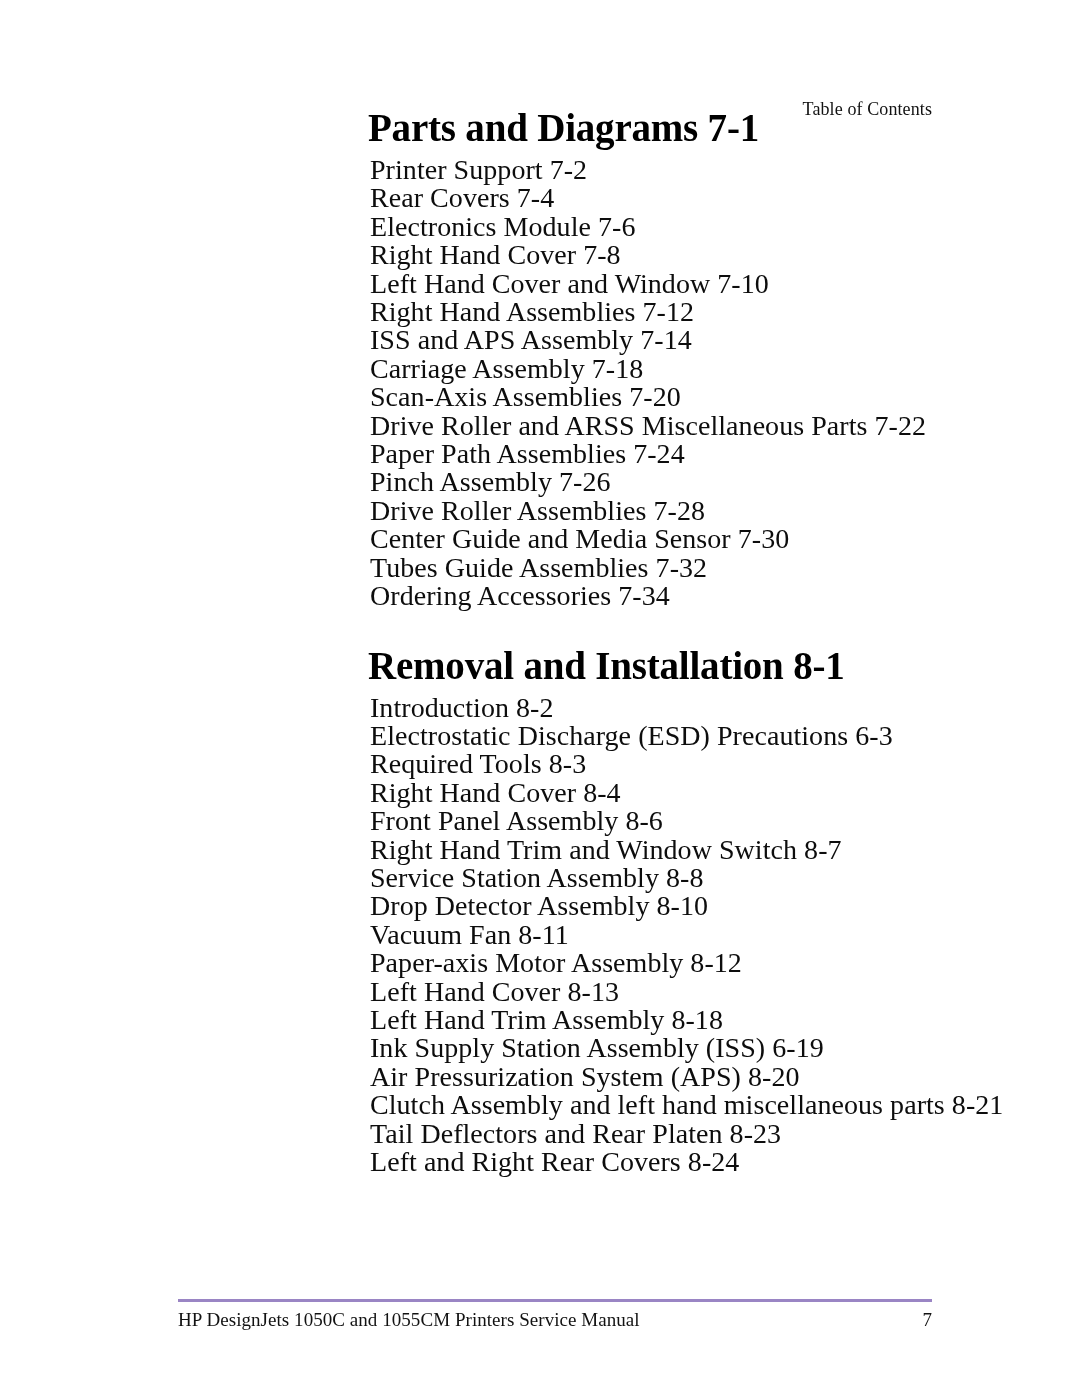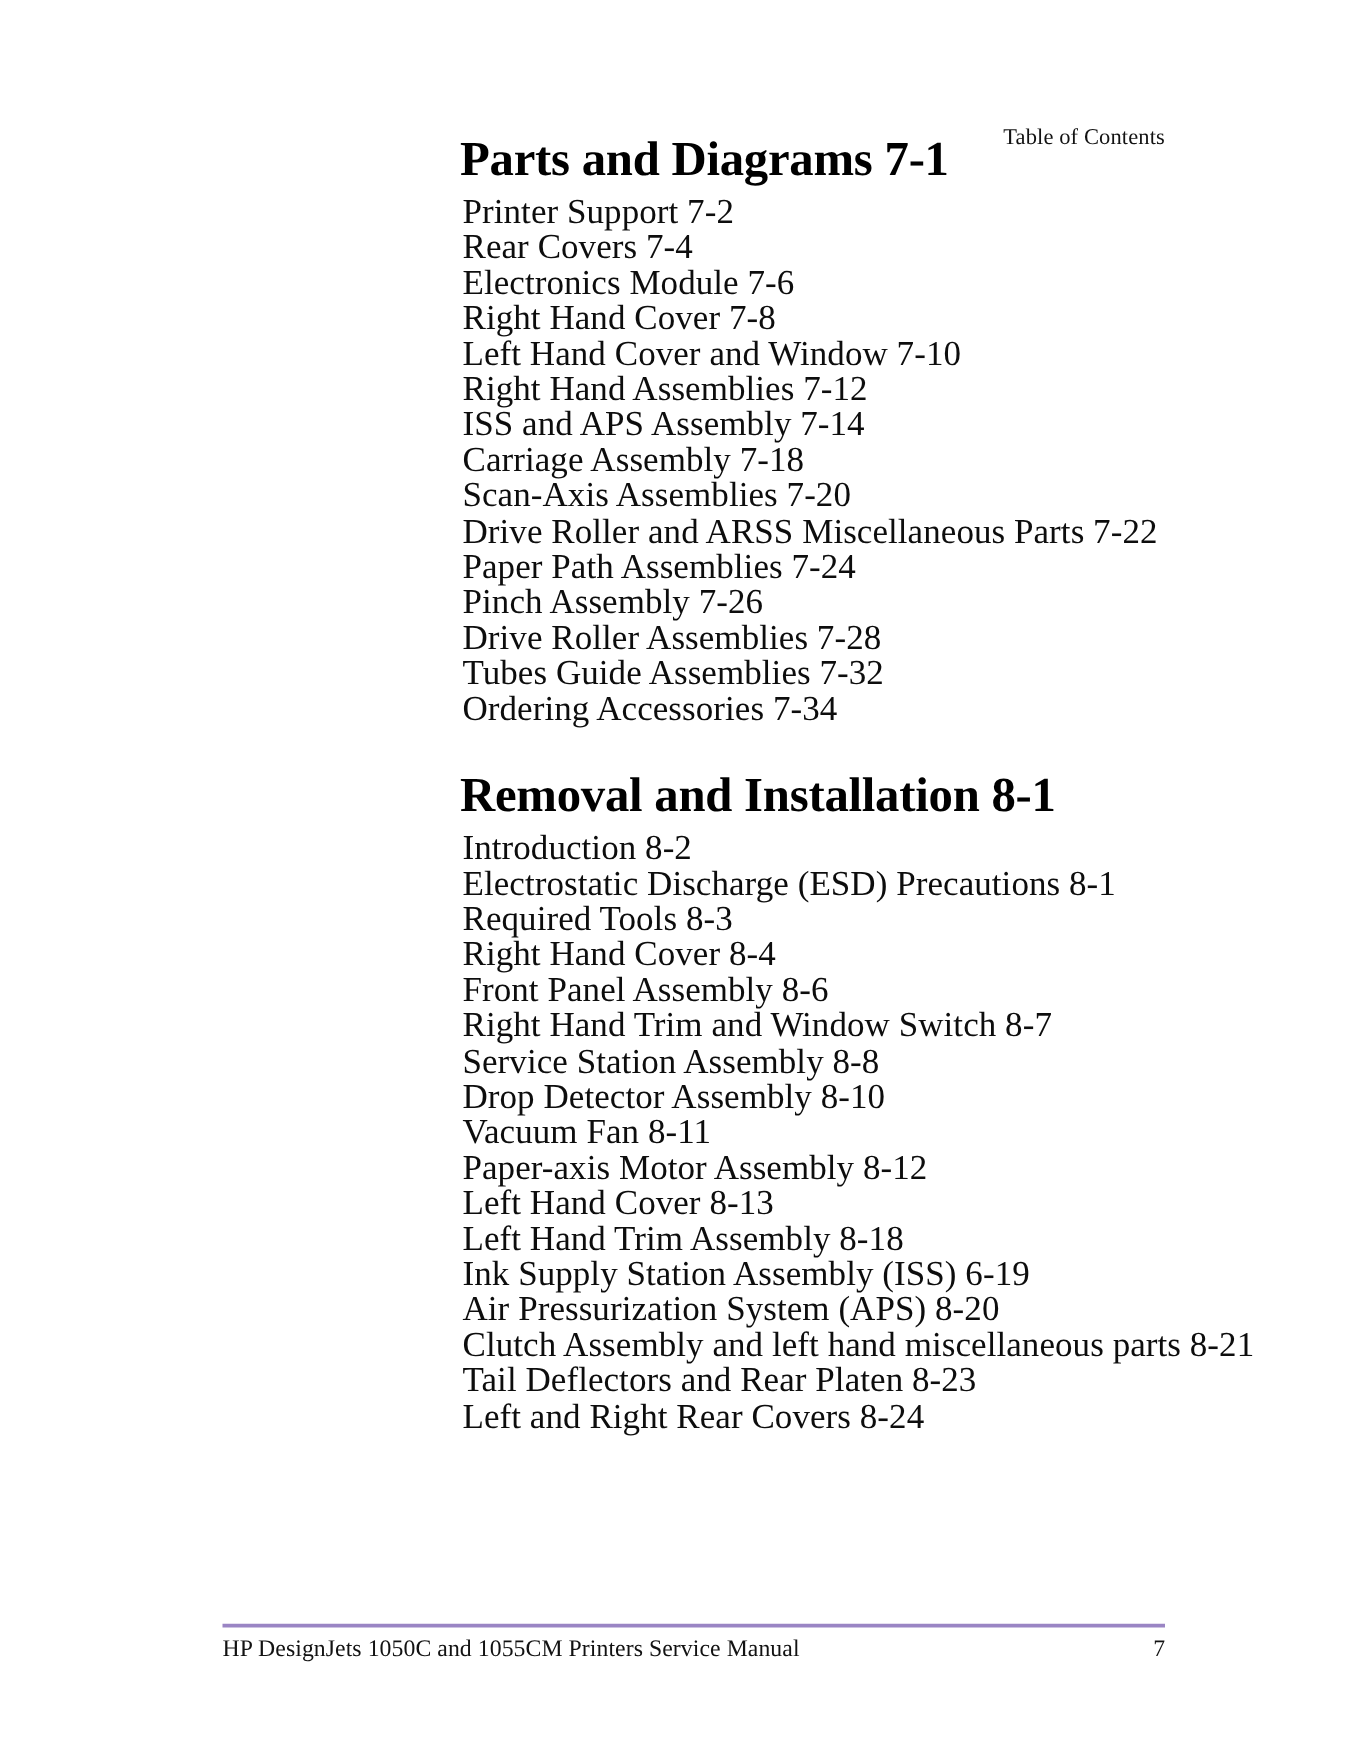"Center Guide and Media Sensor" li.toc-entry { html: none -> <li>Center Guide and Media Sensor 7-30</li> }
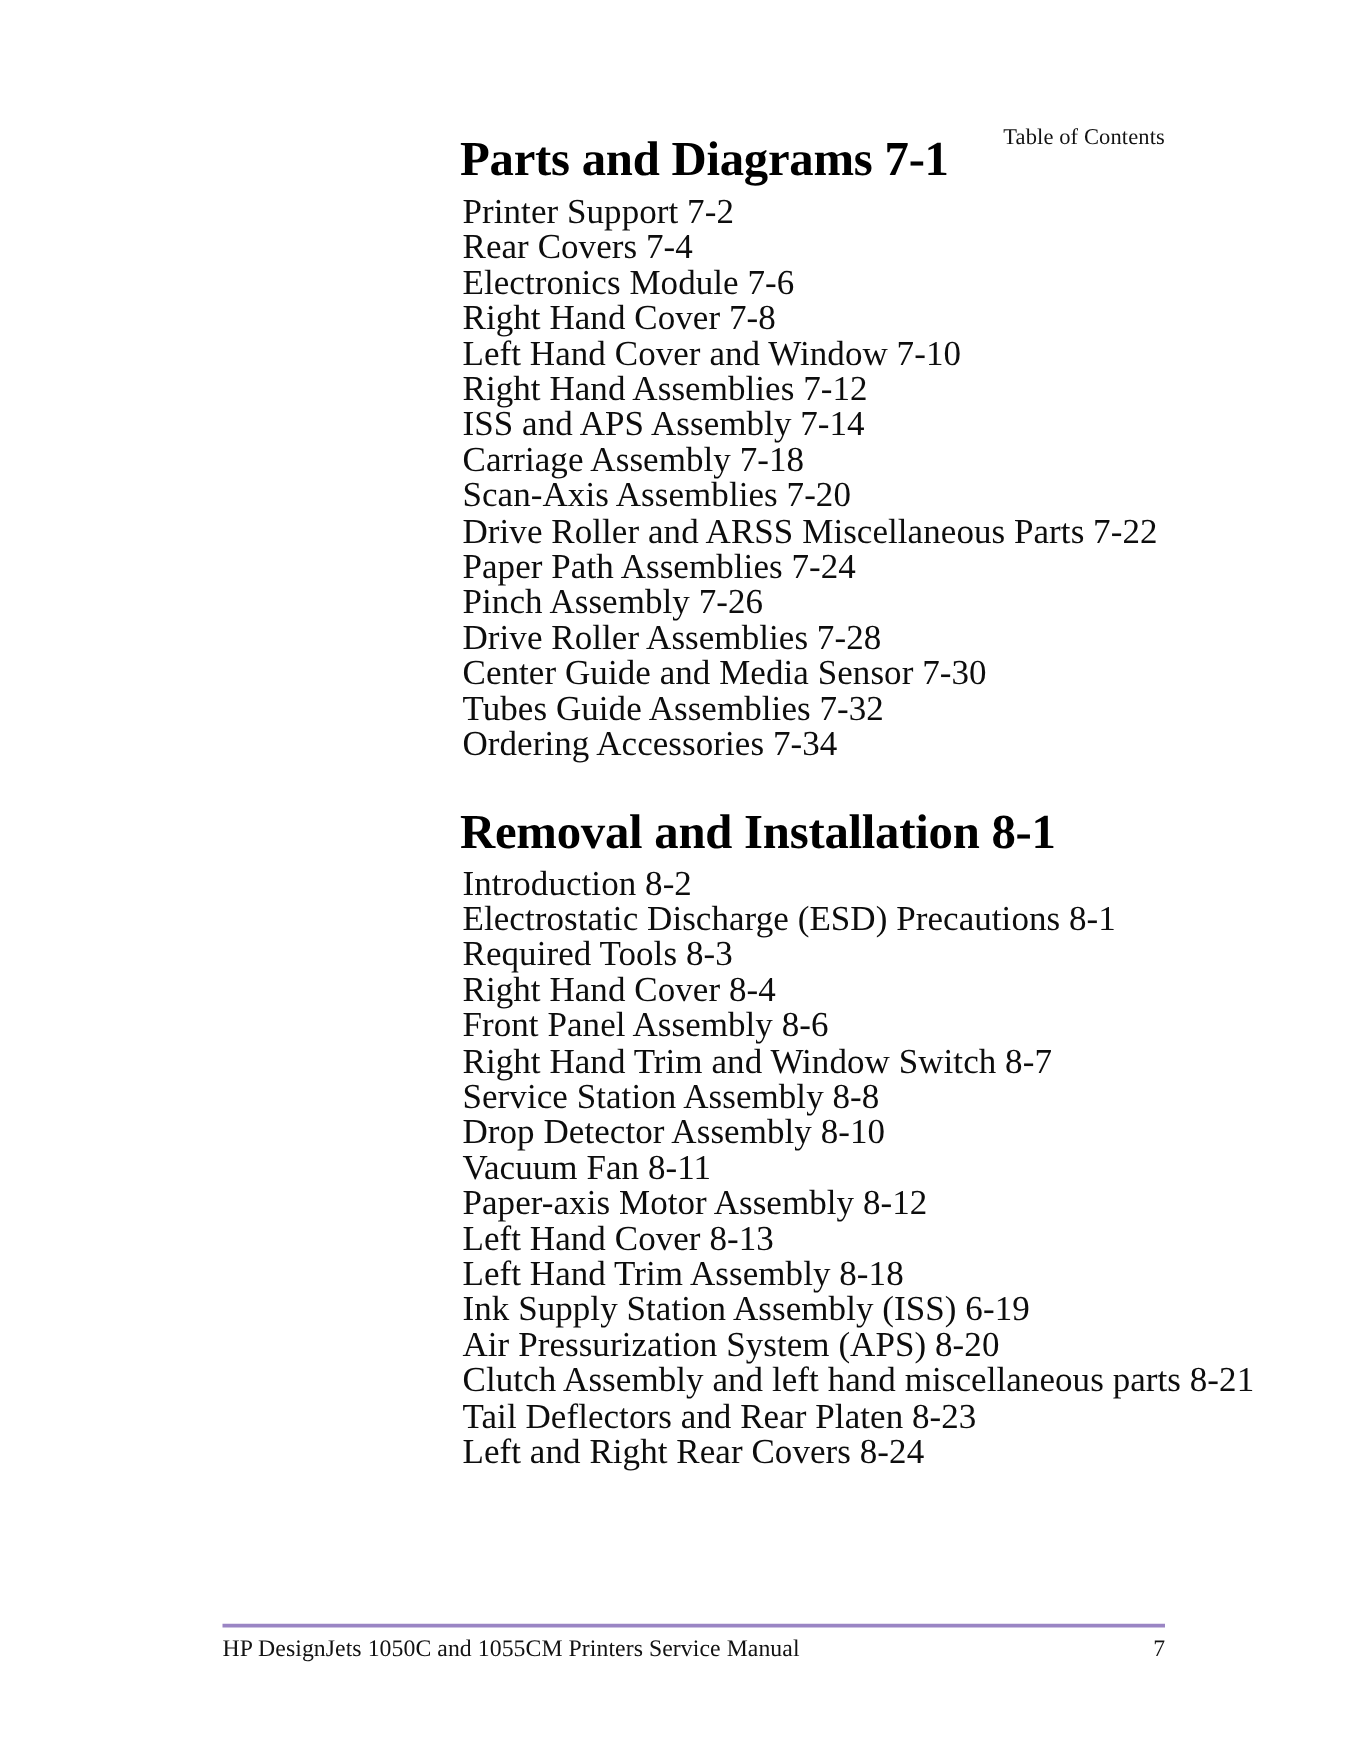"Electrostatic Discharge (ESD)" li.toc-entry { text: 8-1 -> 6-3 }
